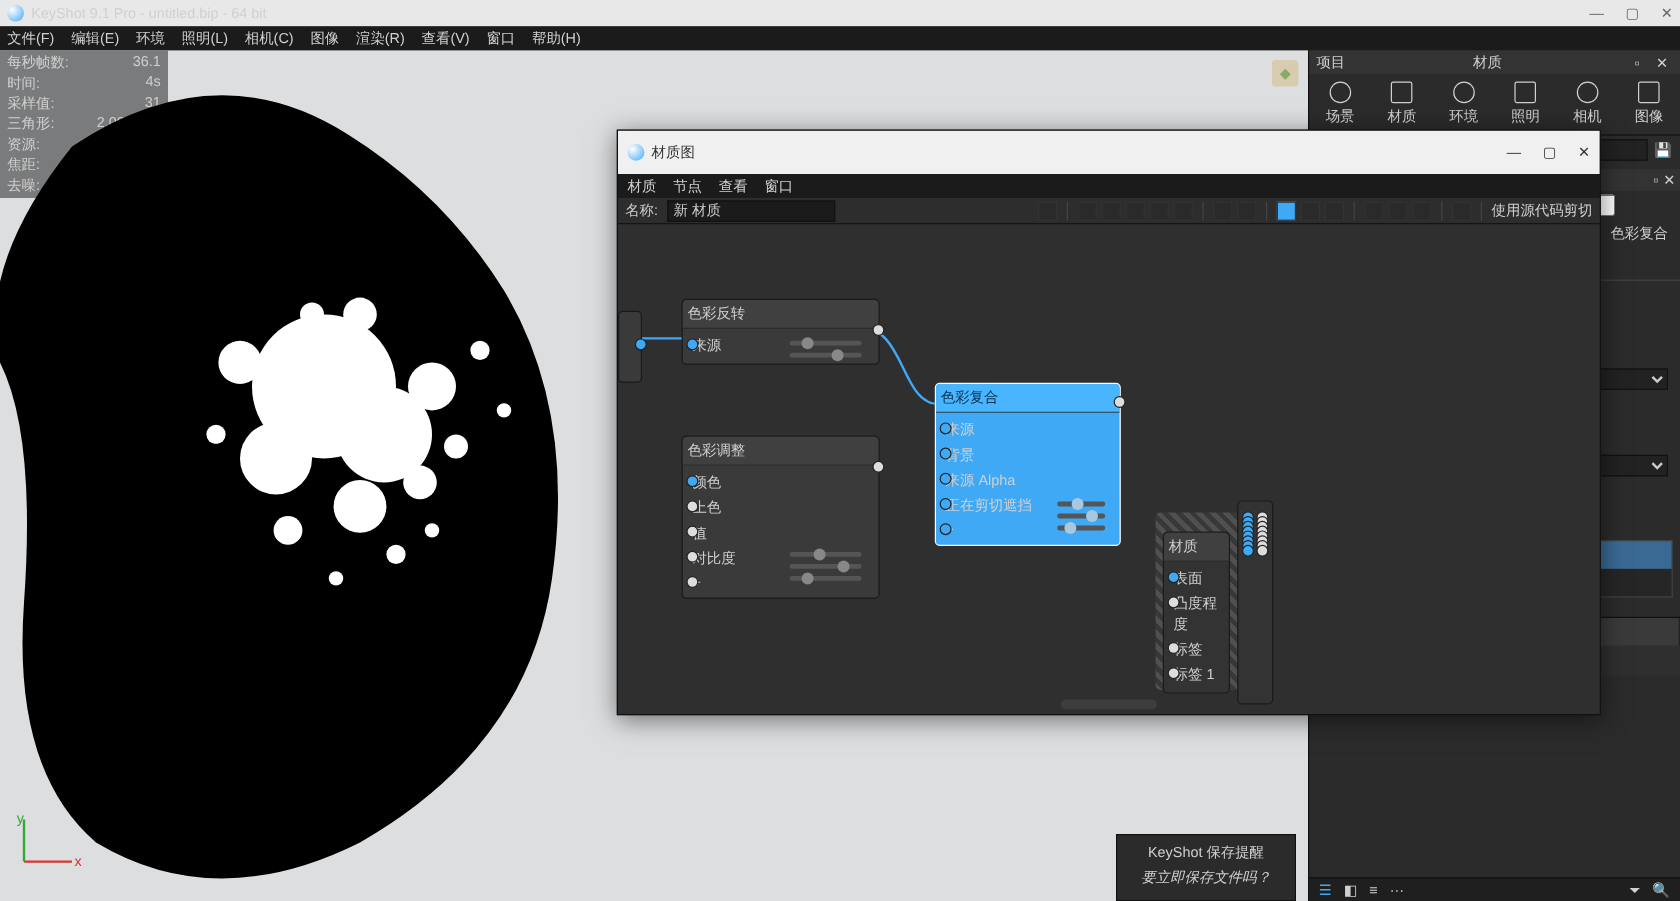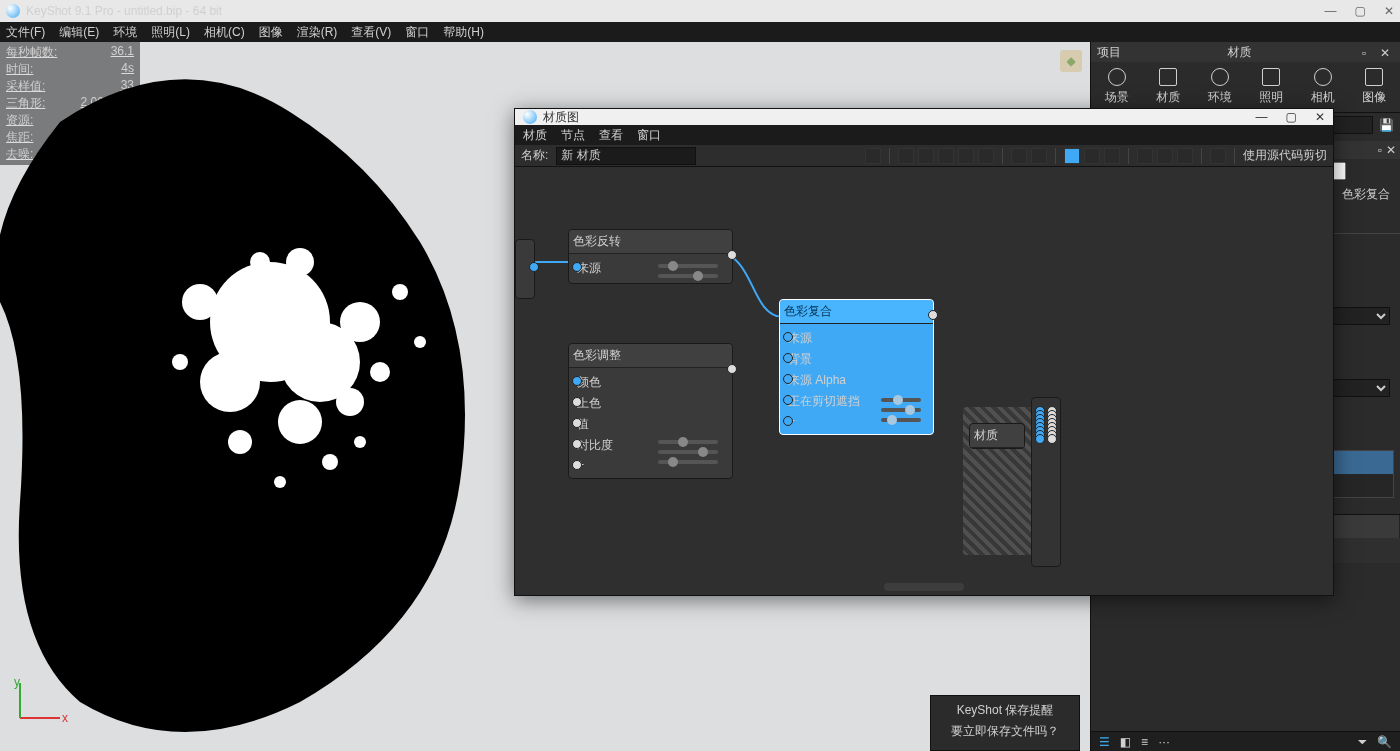"每秒帧数:" .stats div { text-decoration: underline -> none }
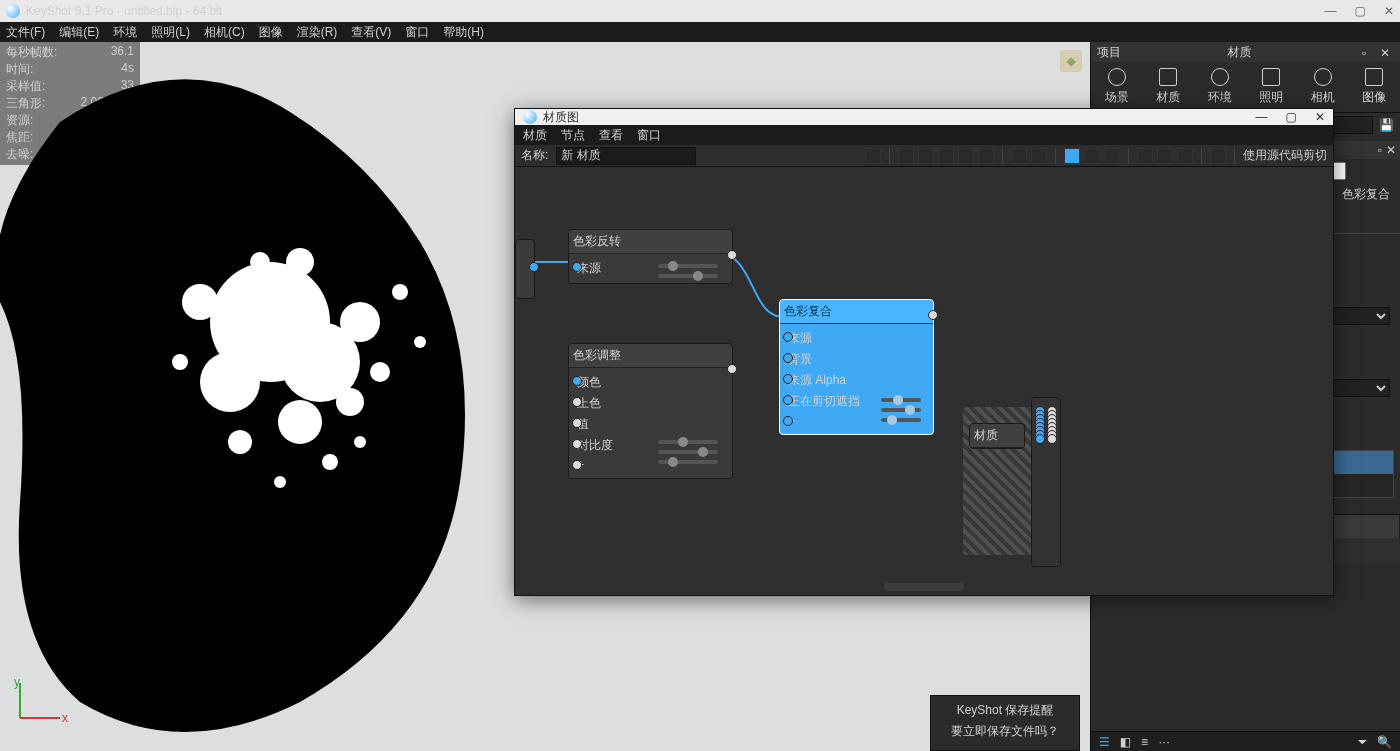"33" span { text: 33 -> 31 }
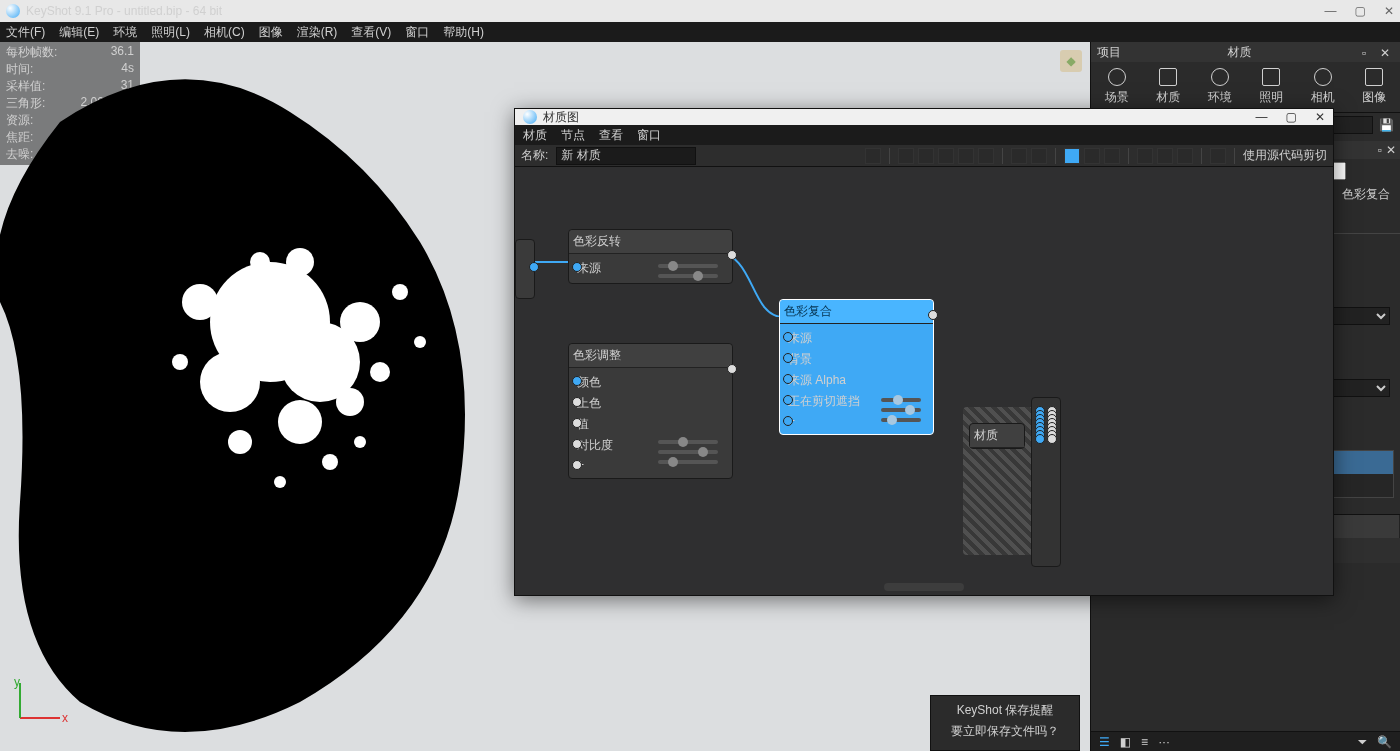"材质图" .mw-title { height: 16px -> 36px }
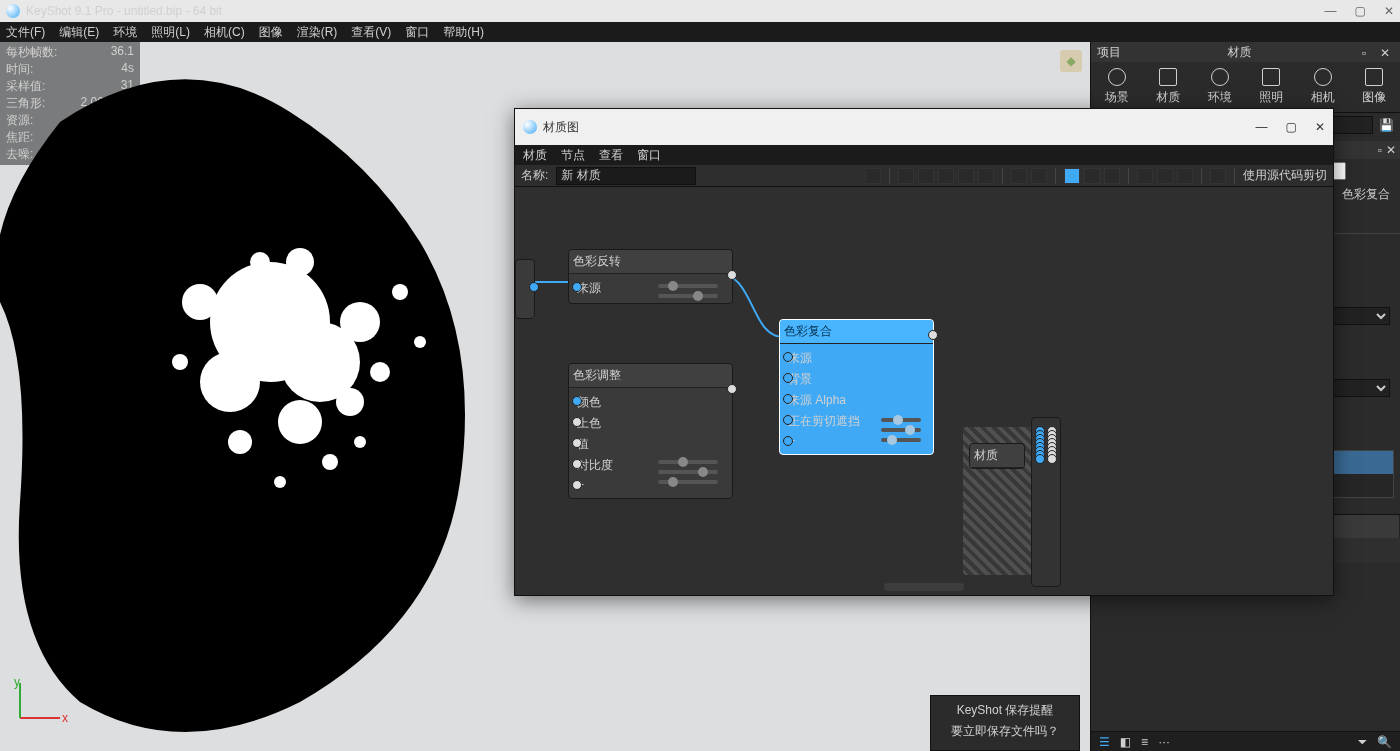"表面" div.nb { html: none -> <div> <div> <span></span> <span>表面</span> </div> <div> <span></span> <span>凸度程度</span> </div> <div> <span></span> <span>标签</span> </div> <div> <span></span> <span>标签 1</span> </div> </div> }
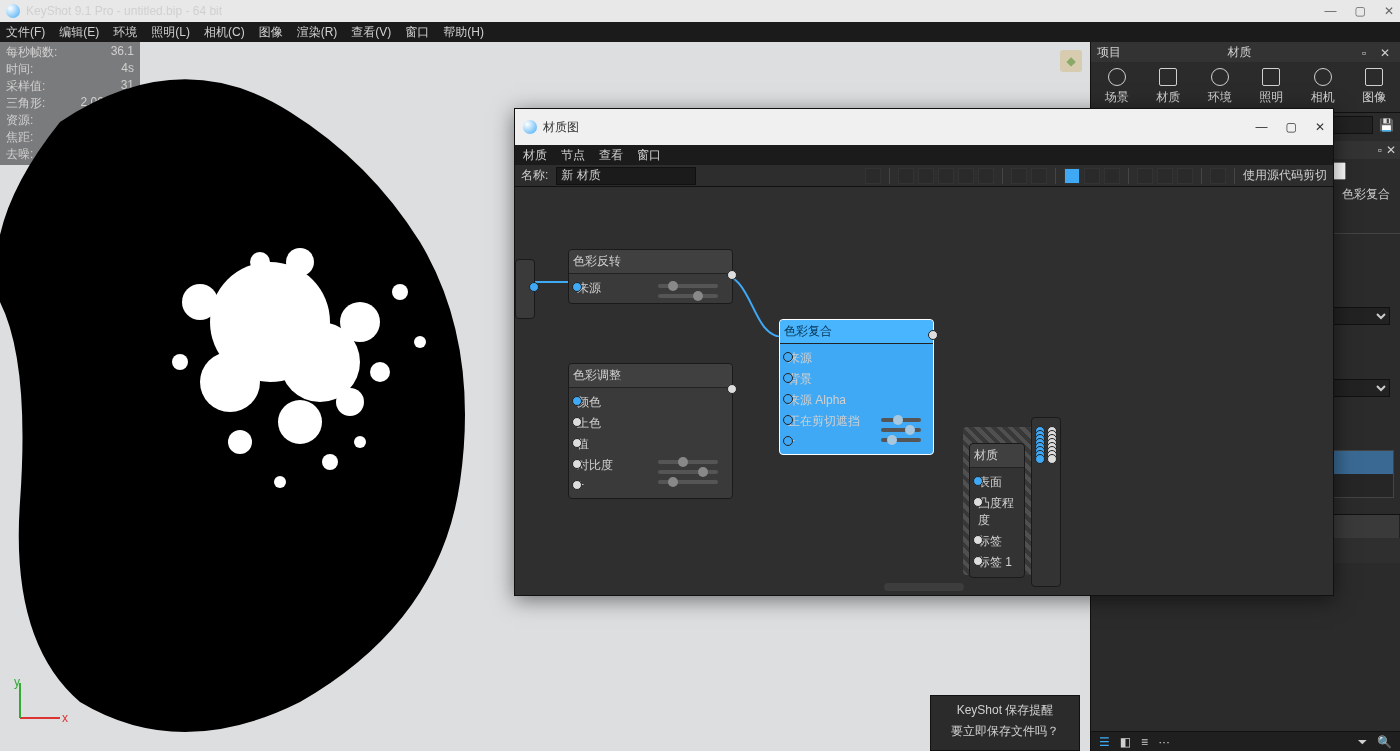"要立即保存文件吗？" .savedlg .msg { font-style: none -> italic }
